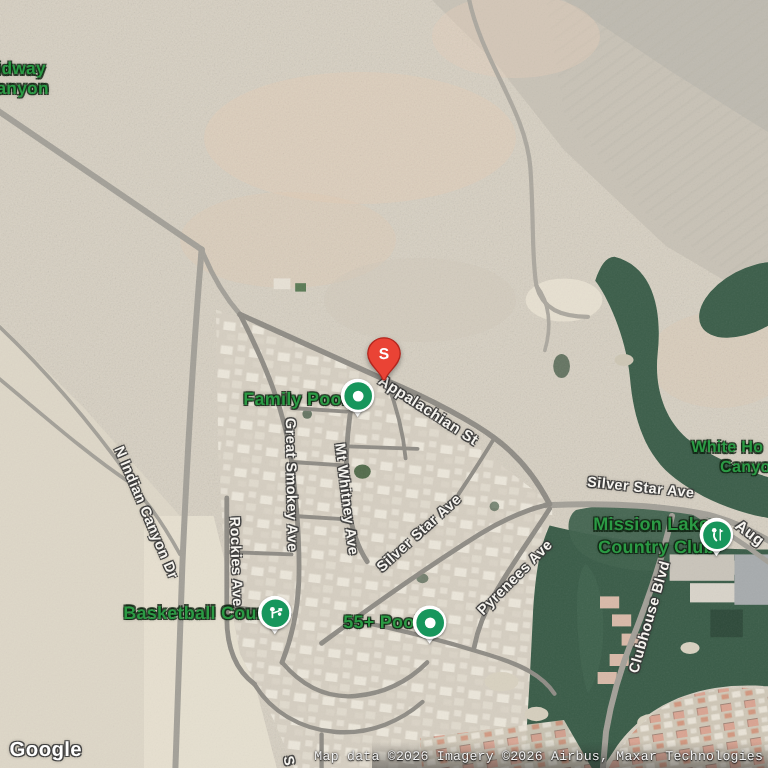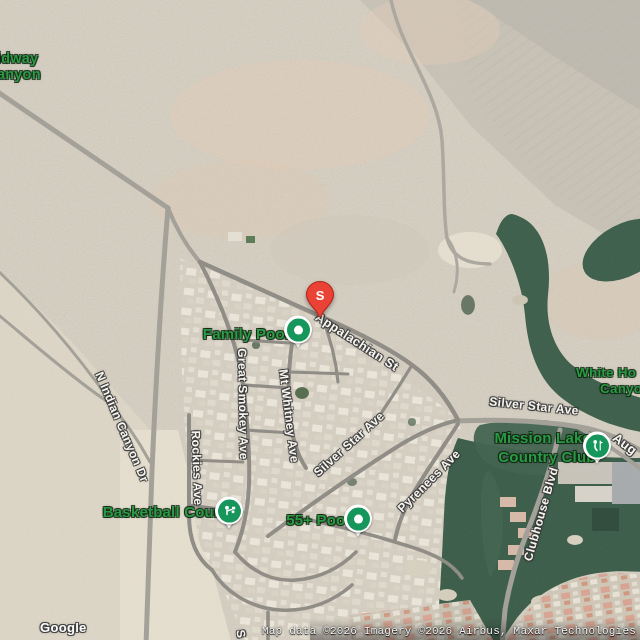"Google" .google-logo { font-size: 13px -> 17px; margin-left: 32px -> none }
